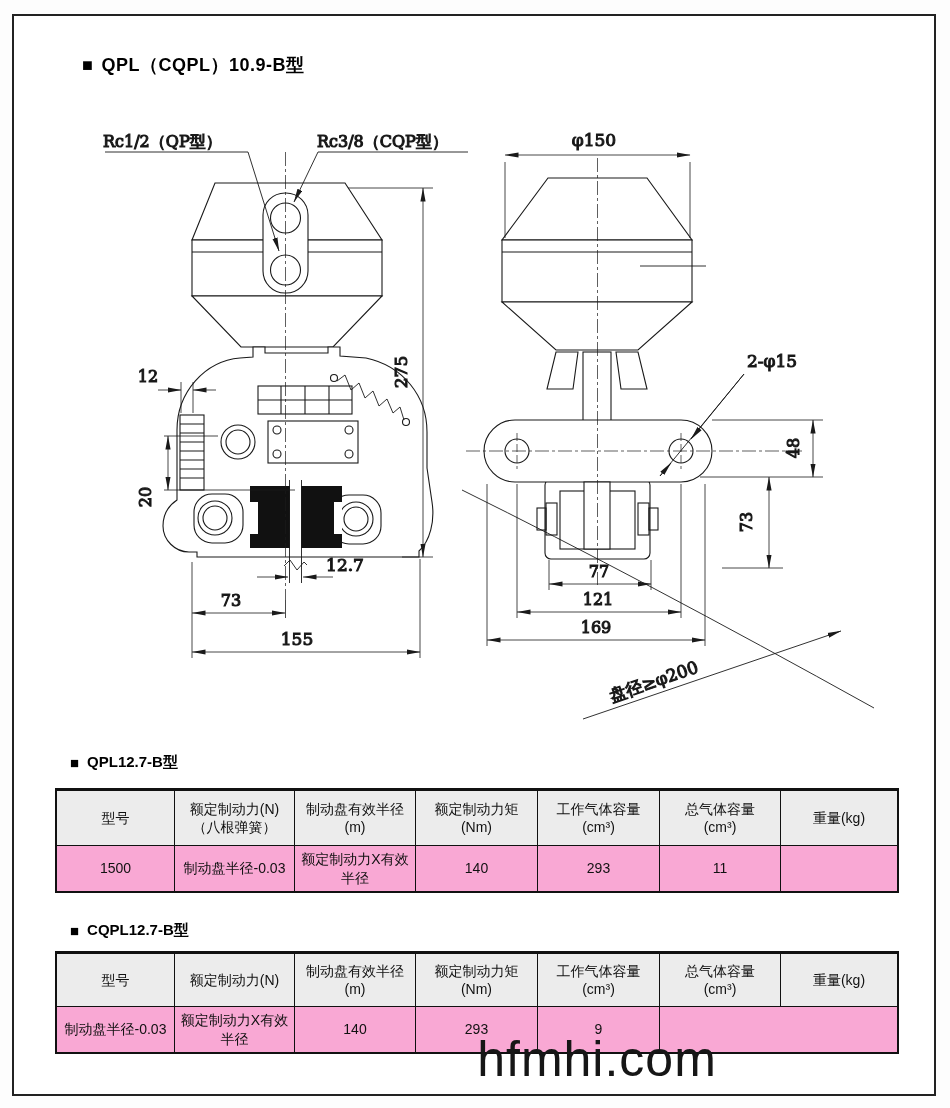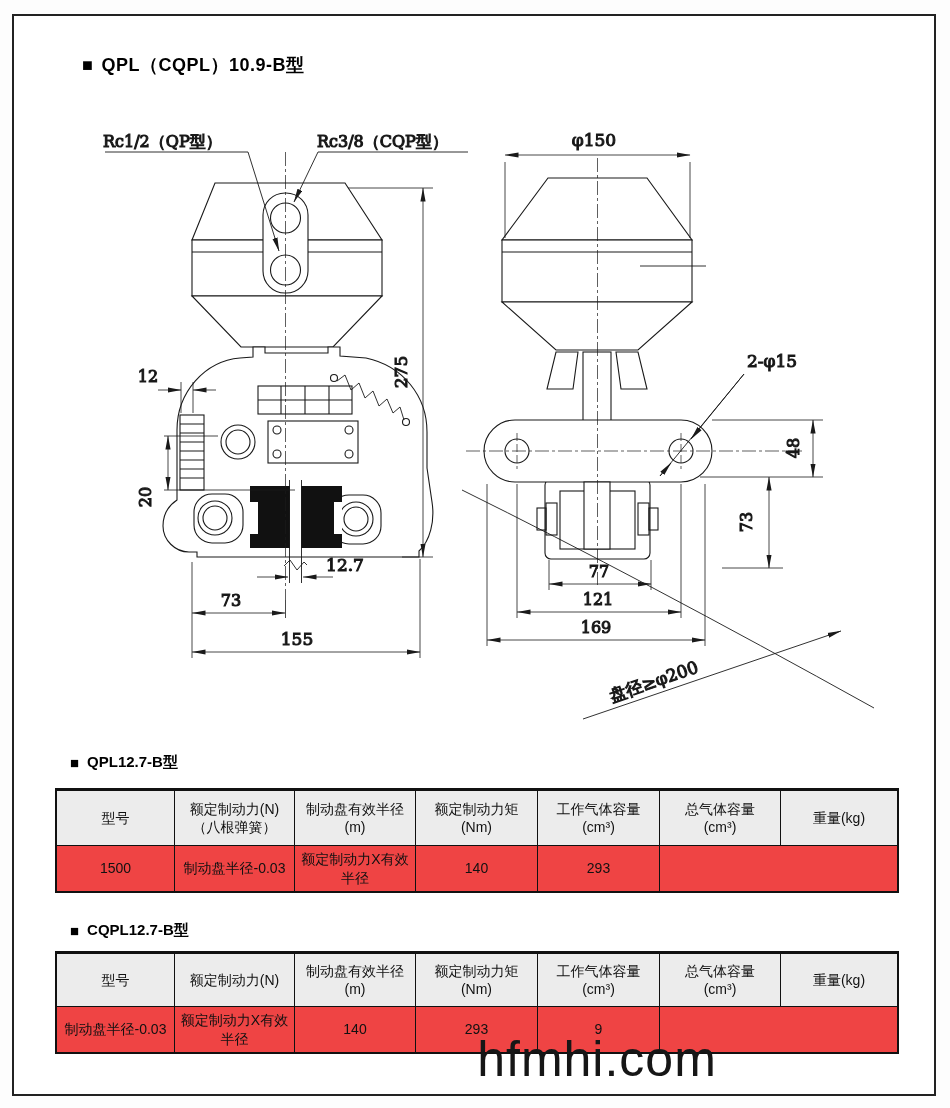"型号" .spec-table { background: #ef4444 -> #f9a8d4 }
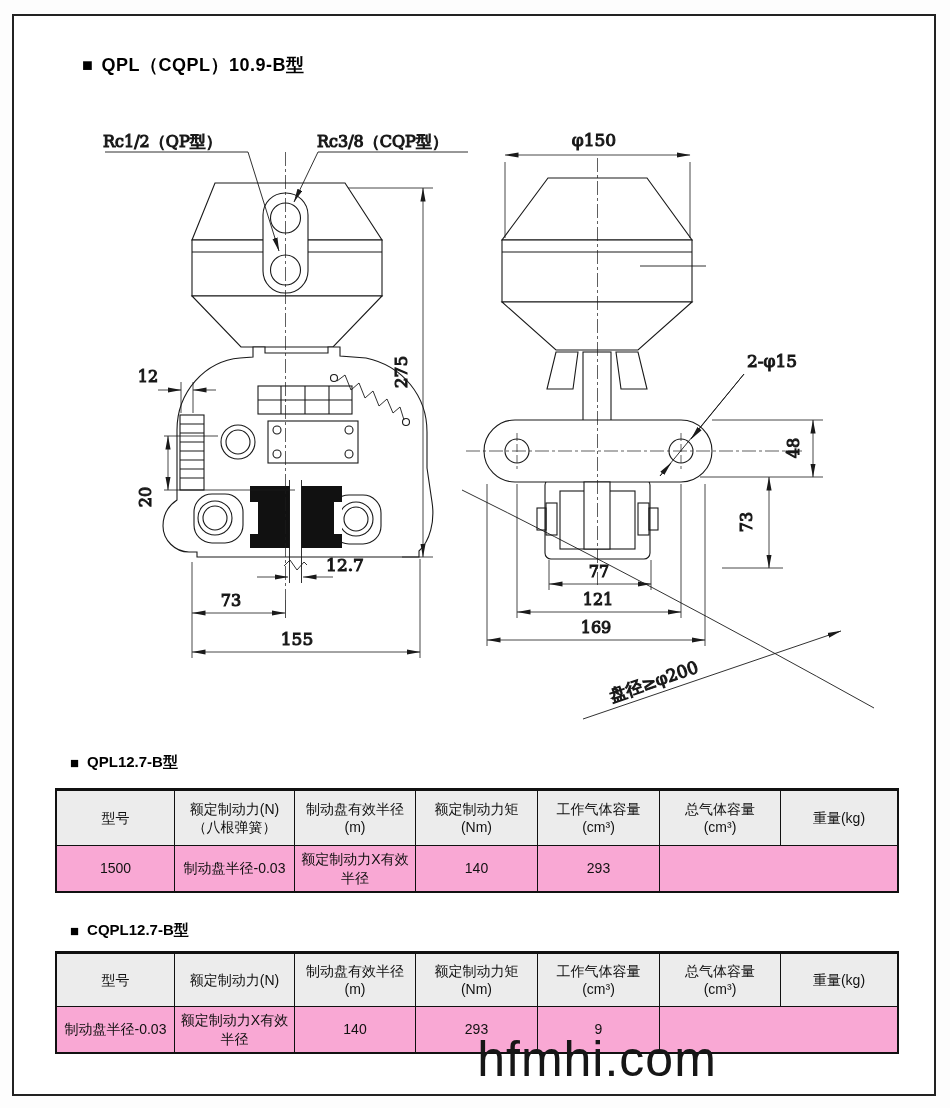"11" div.cell { html: none -> <div>11</div> }
